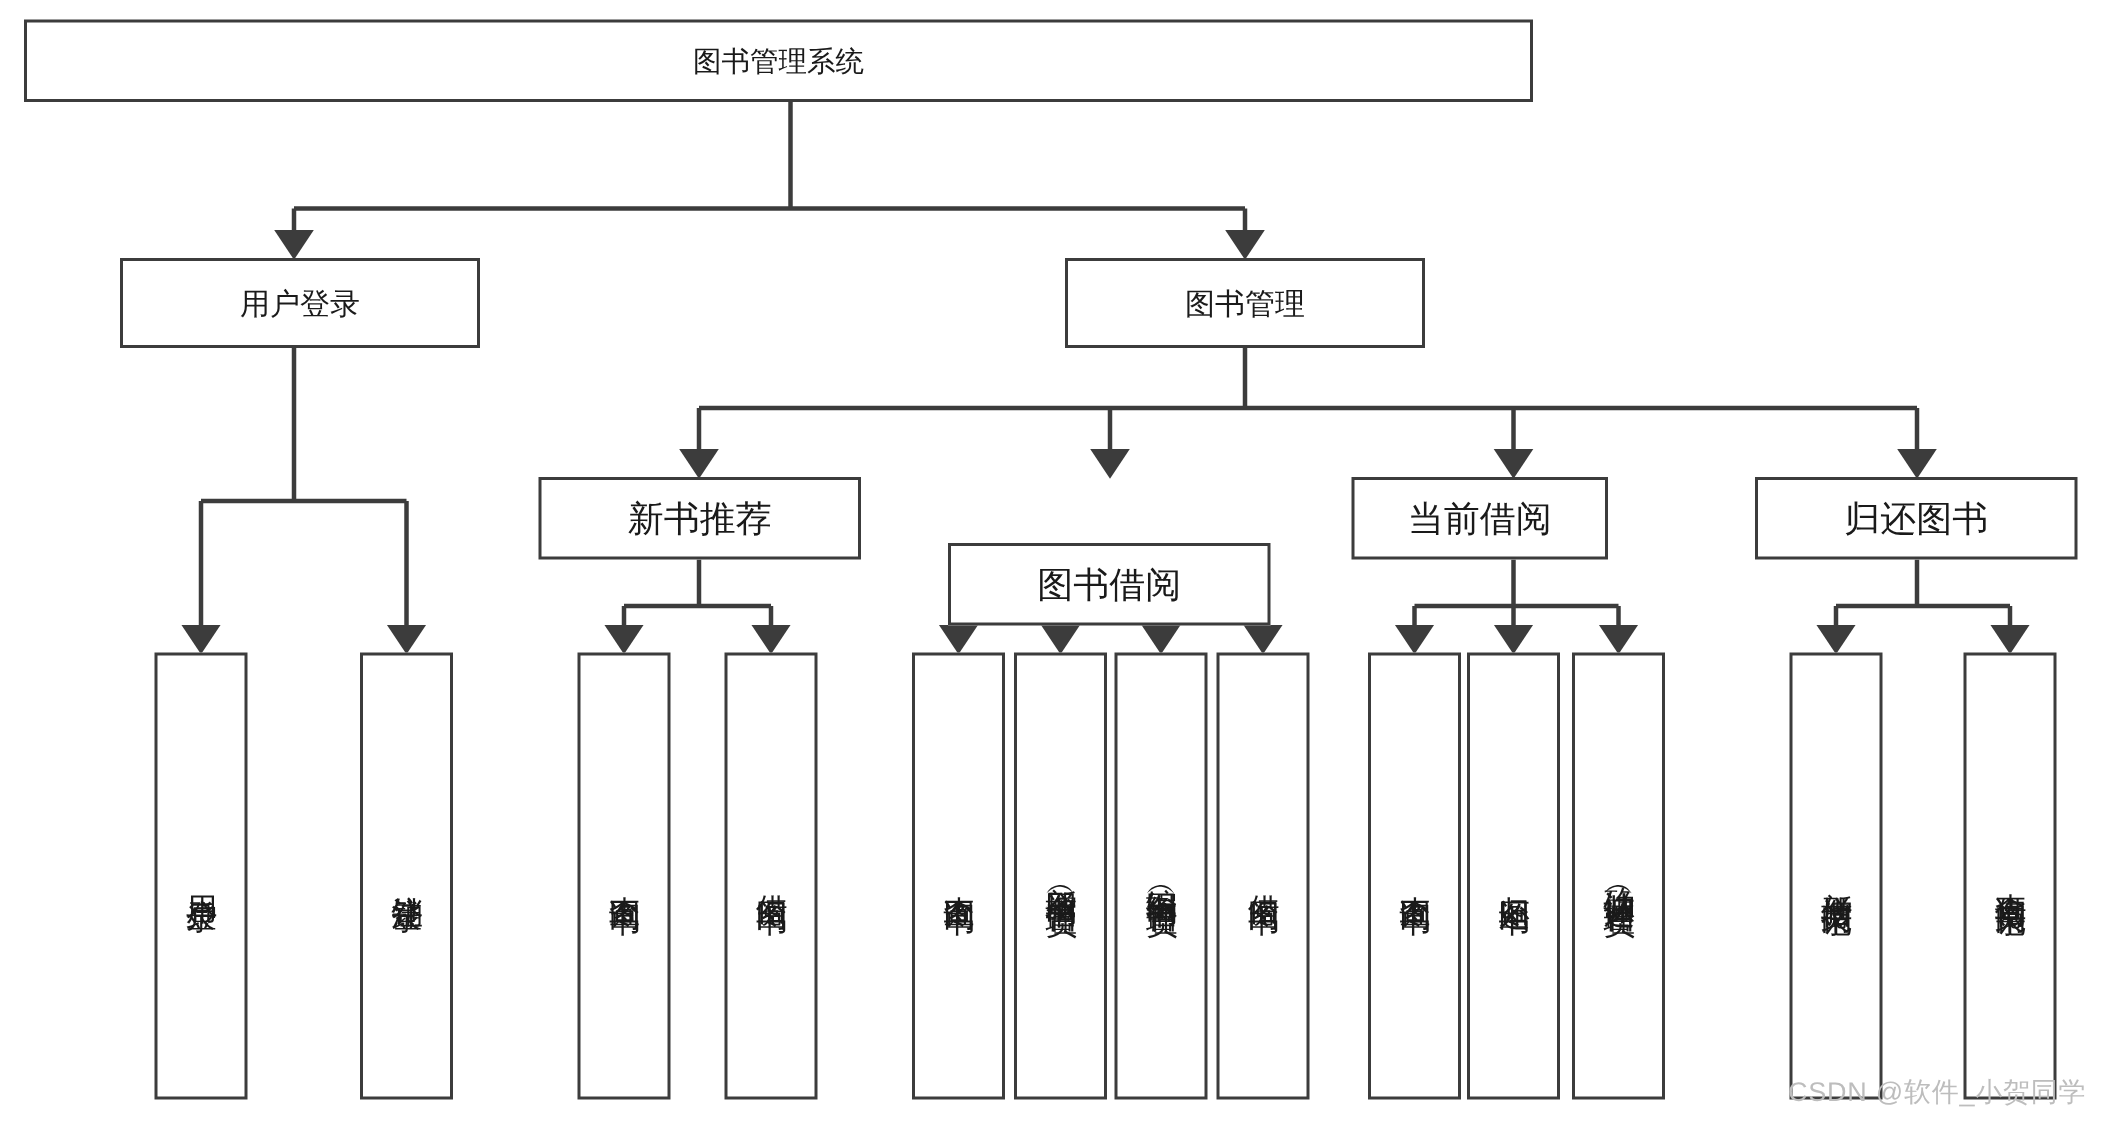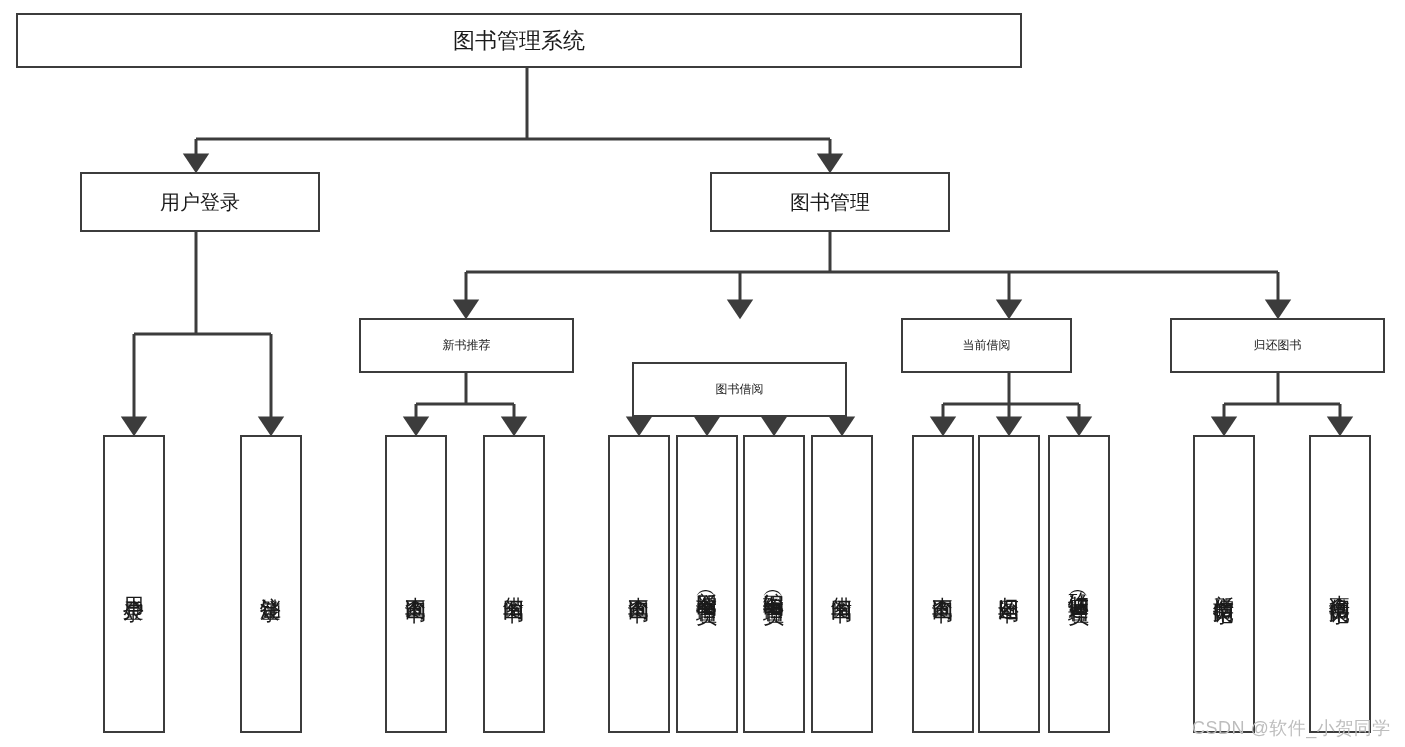"图书管理系统" .node-root { font-size: 22px -> 19px }
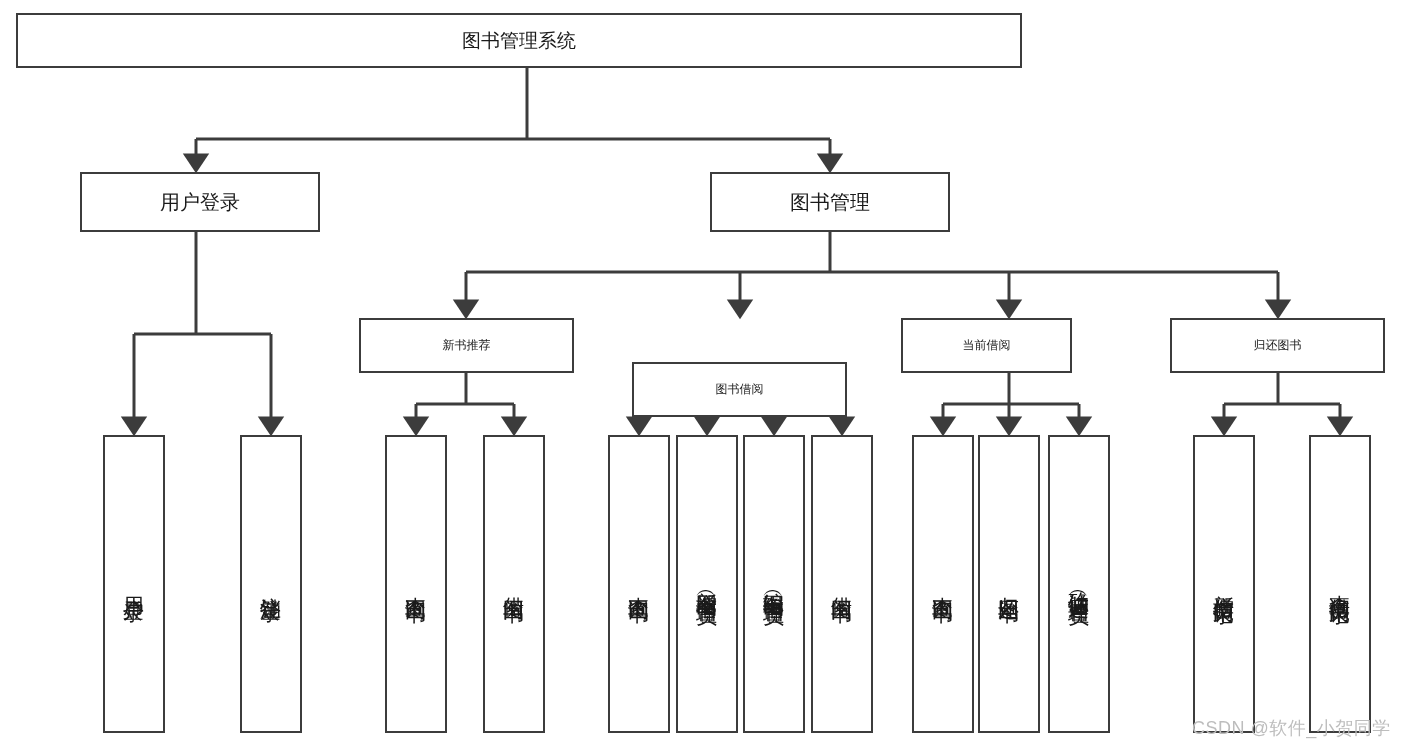"新书推荐" .node-l2 { font-size: 12px -> 24px }
